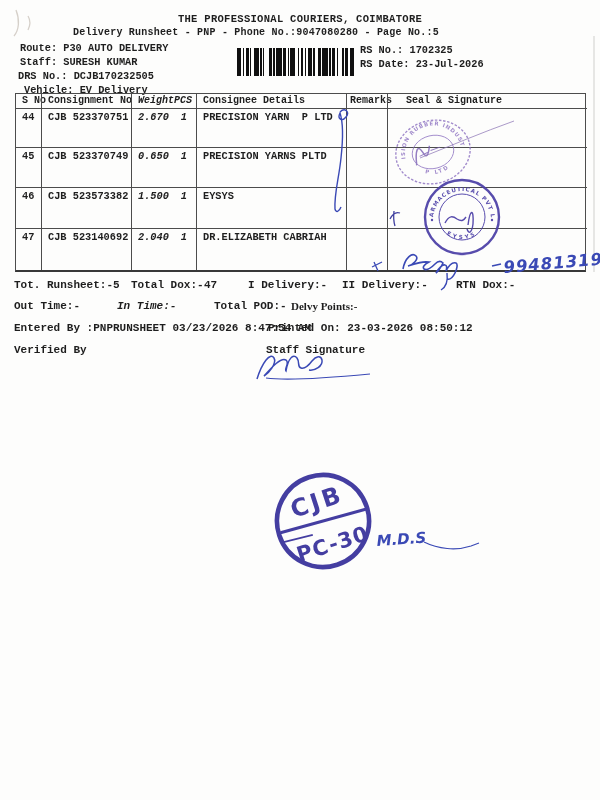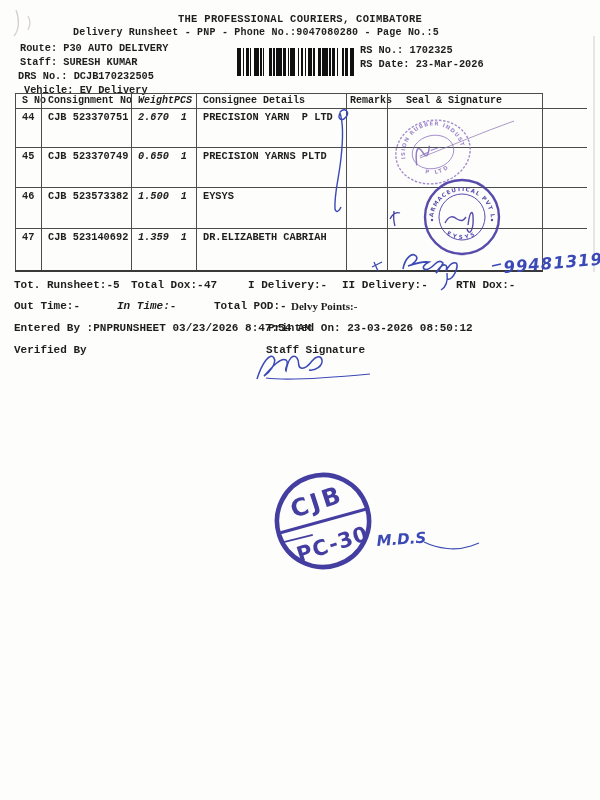"23-Mar-2026" span { text: 23-Mar-2026 -> 23-Jul-2026 }
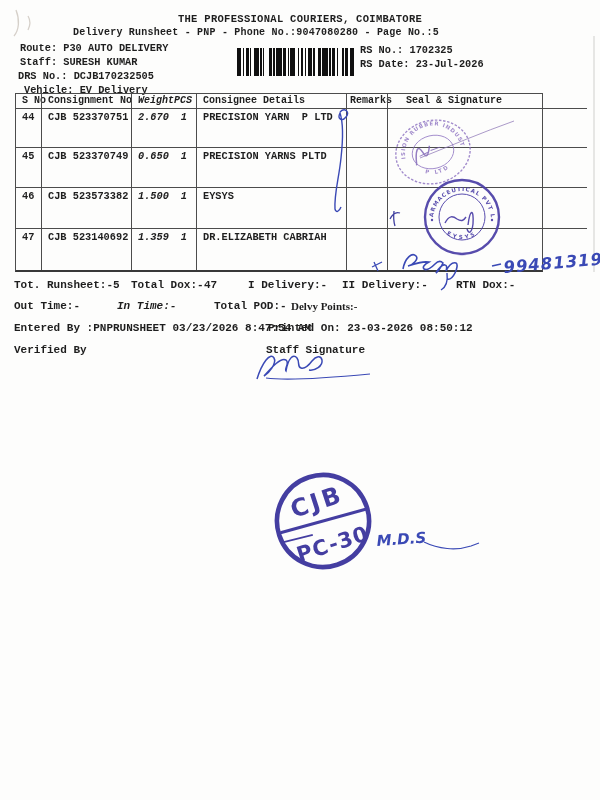"S No" .tbl { width: 528px -> 571px }
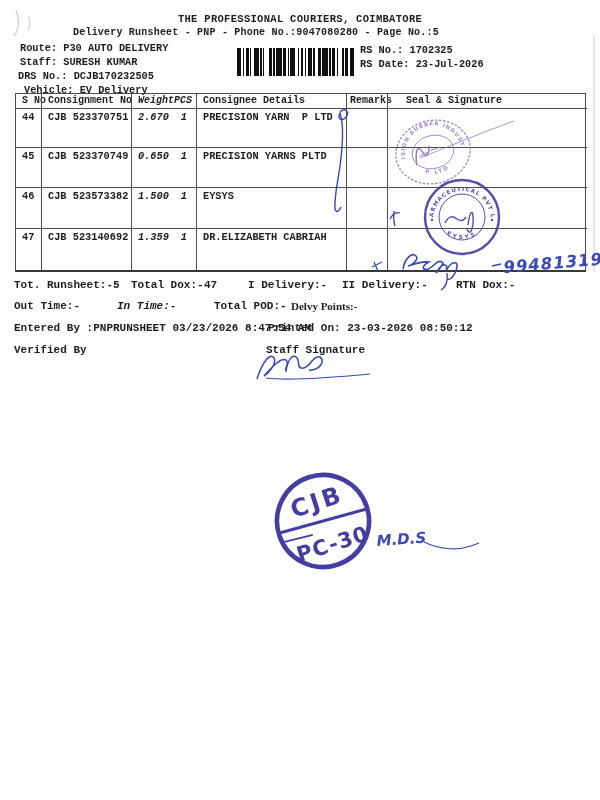"1.359" span { text: 1.359 -> 2.040 }
